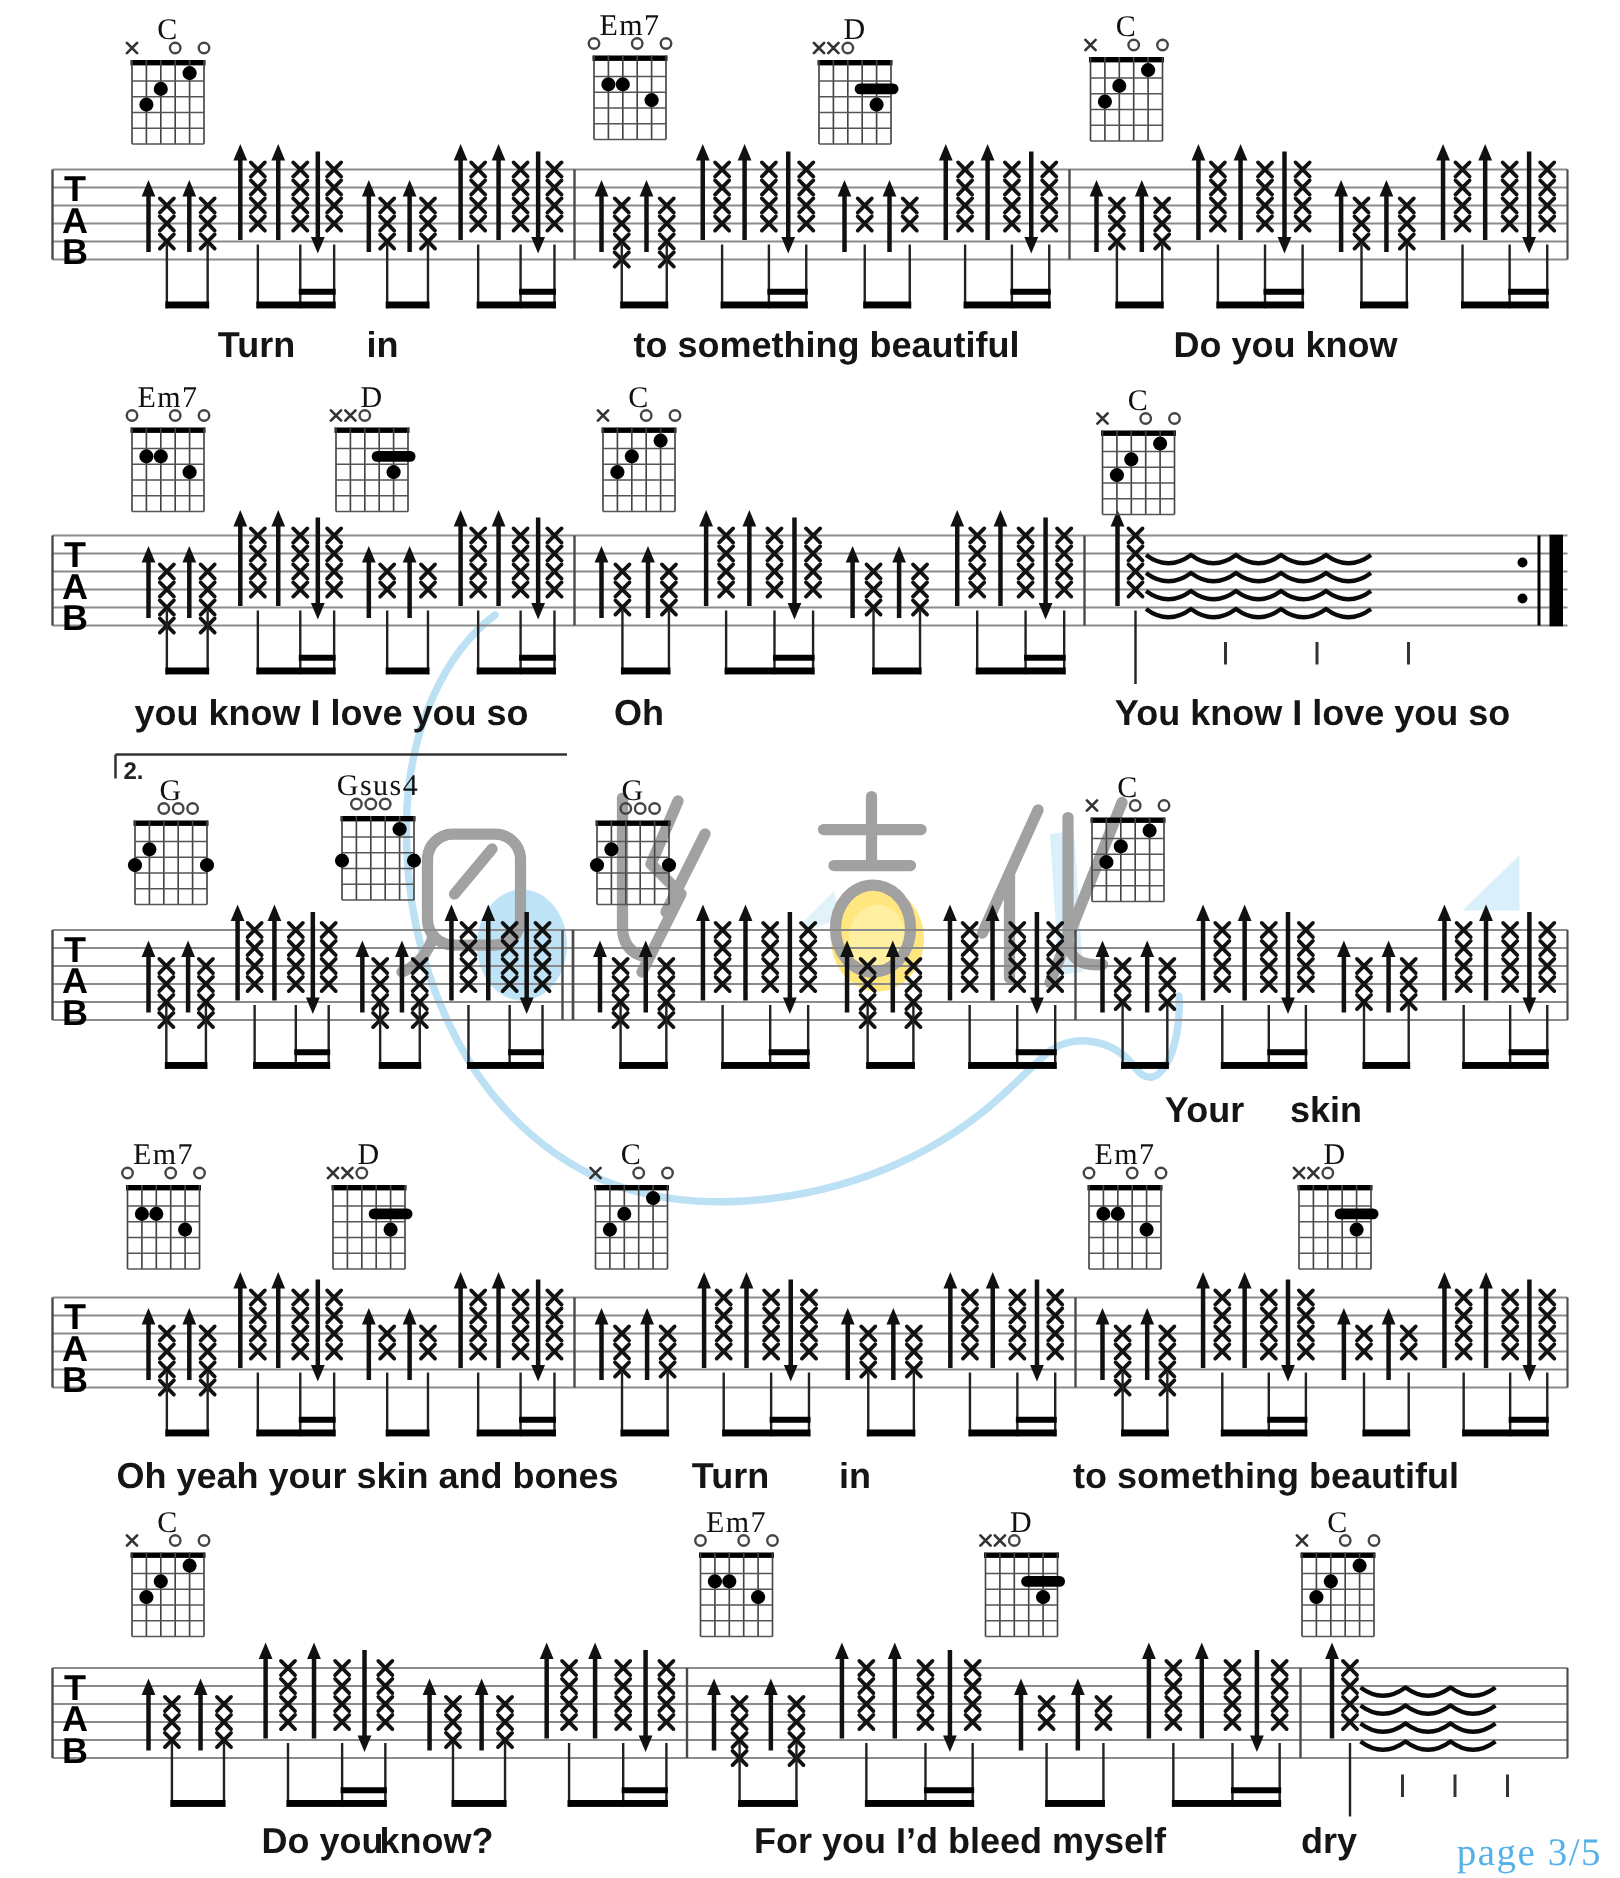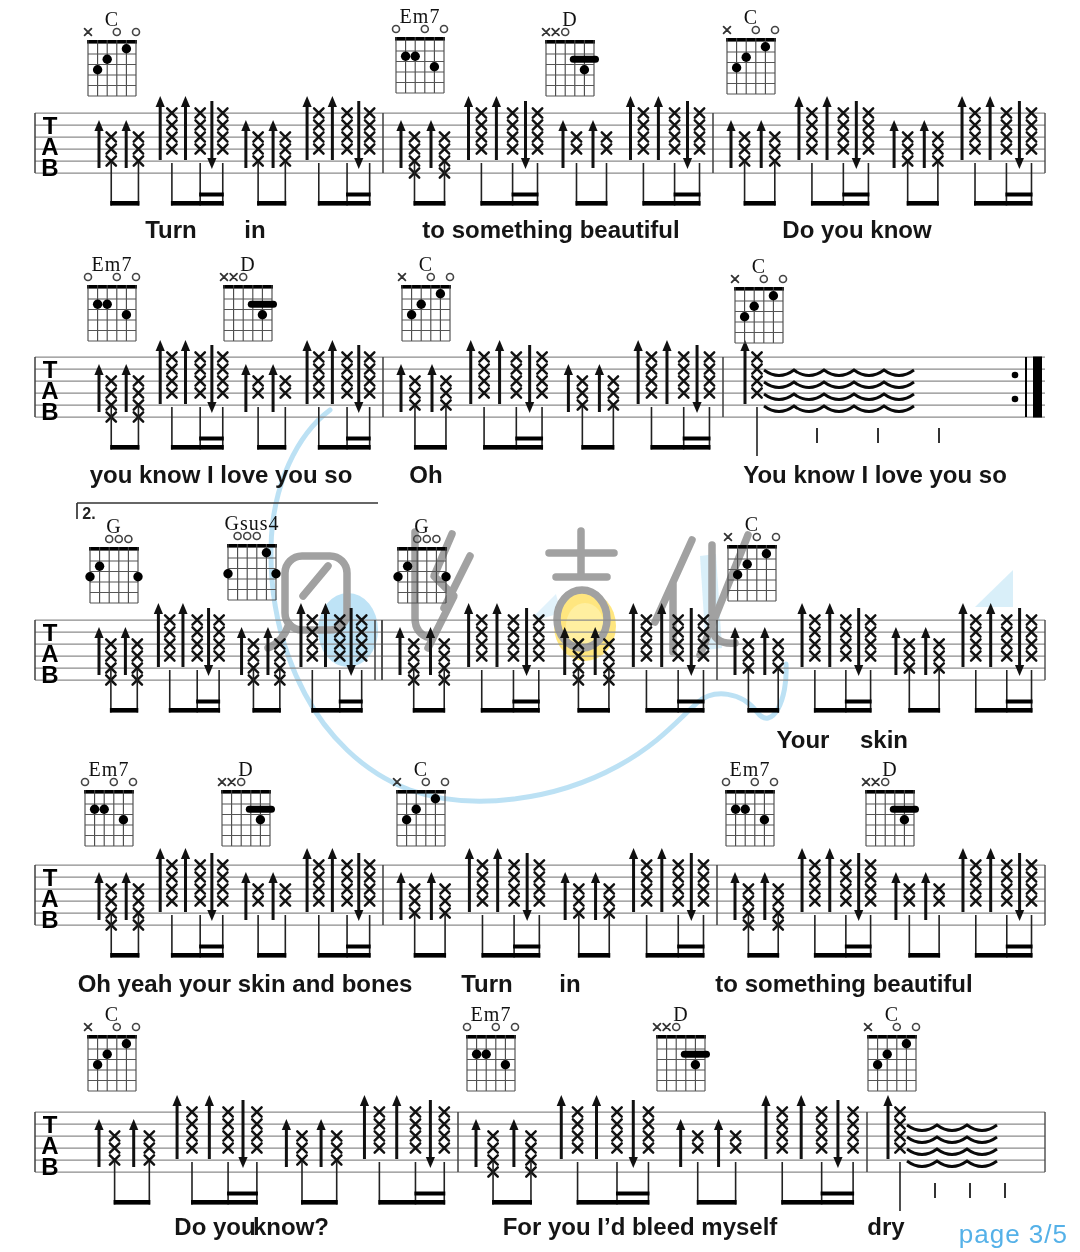"page 3/5" #page-label { font-family: Liberation Sans, sans-serif -> Liberation Serif, serif }
